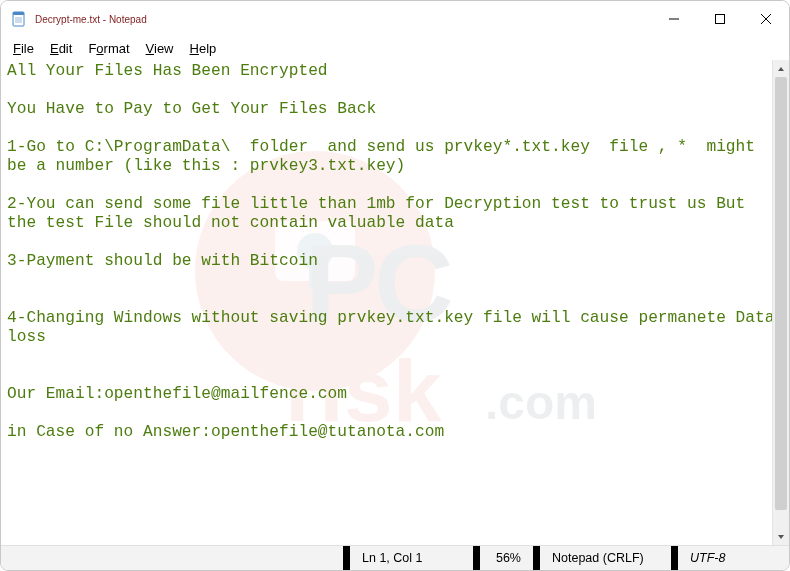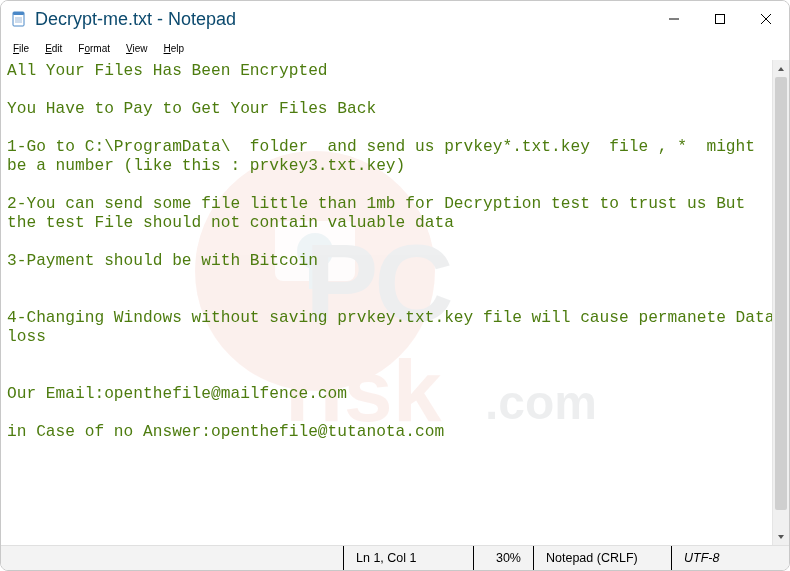"Decrypt-me.txt - Notepad" .titlebar-title { color: #0c4a6e -> #7f1d1d; font-size: 18px -> 10px }
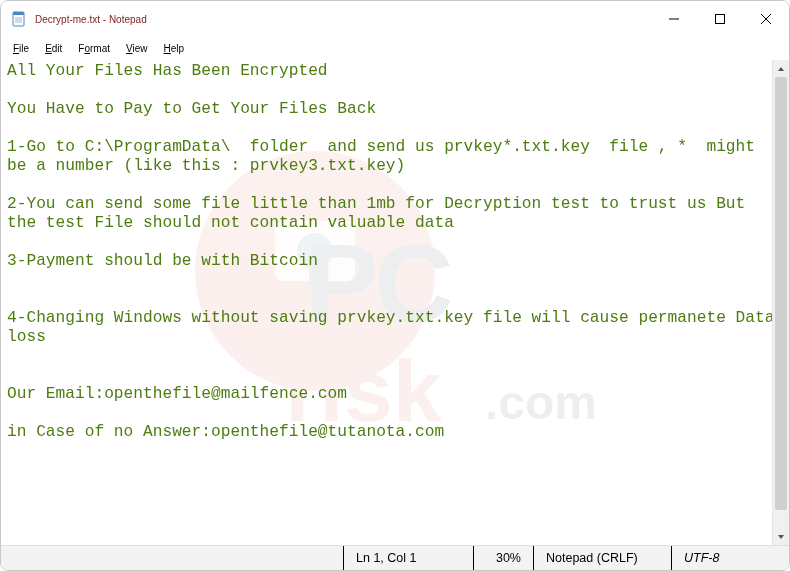"File" .menubar { font-size: 10px -> 13px }
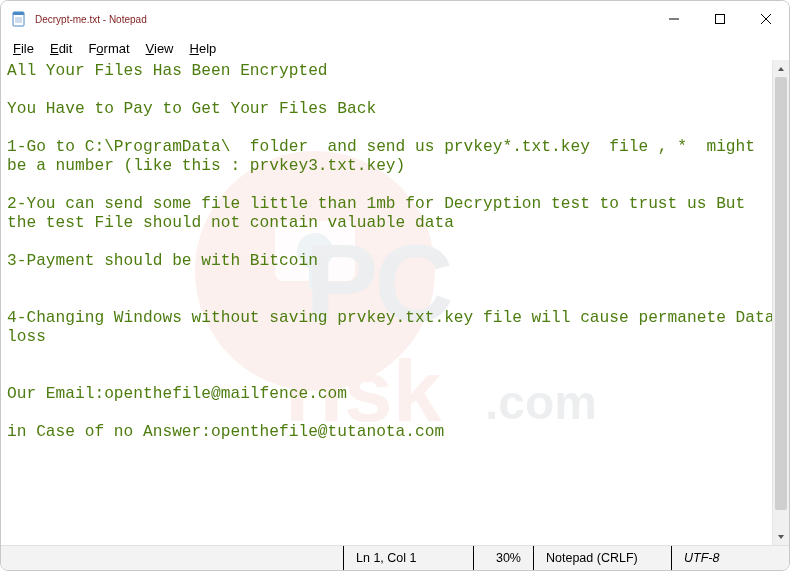"Ln 1, Col 1" .status-cell { border-left: 1px solid #000000 -> 7px solid #000000 }
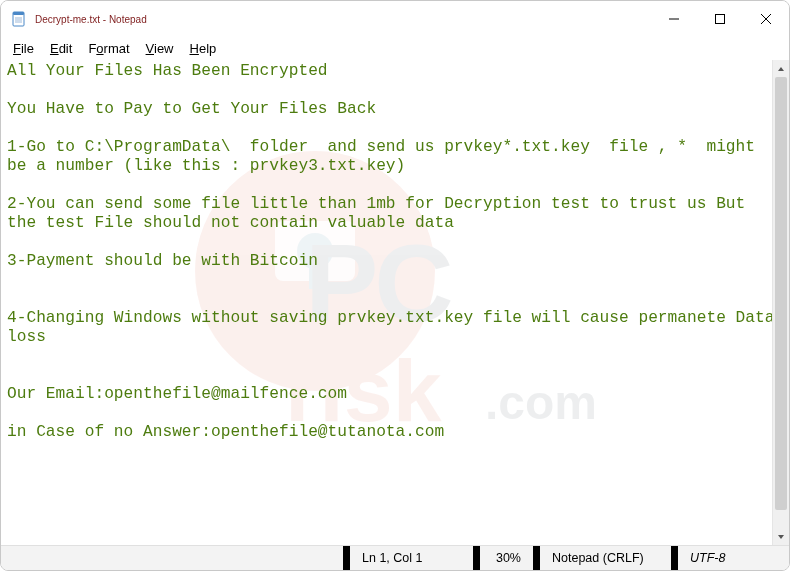"30%" div.status-cell { text: 30% -> 56% }
